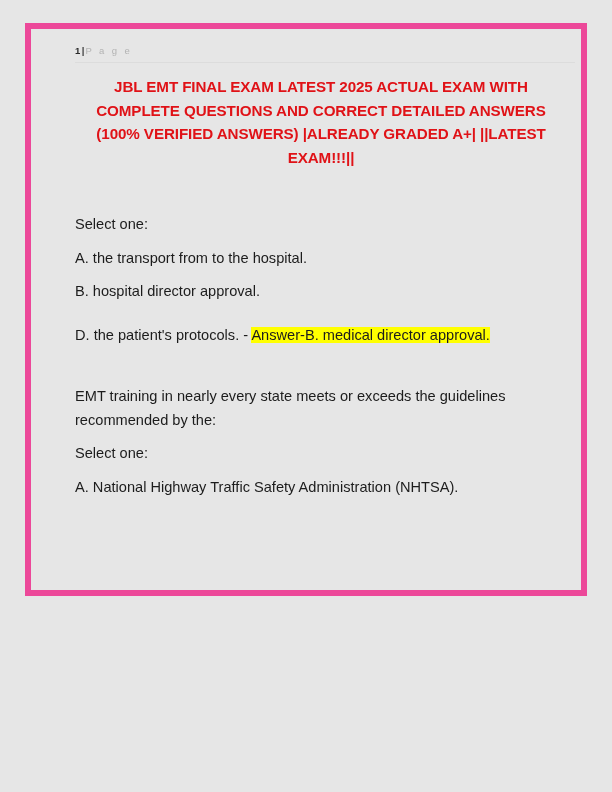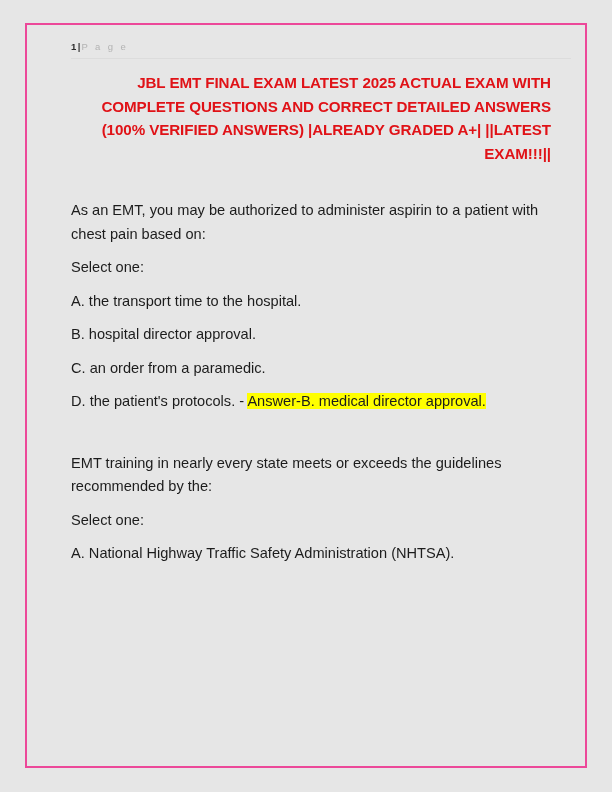"1|P a g e" #page-frame { border: 2px solid #ec4899 -> 6px solid #ec4899; height: 745px -> 573px }
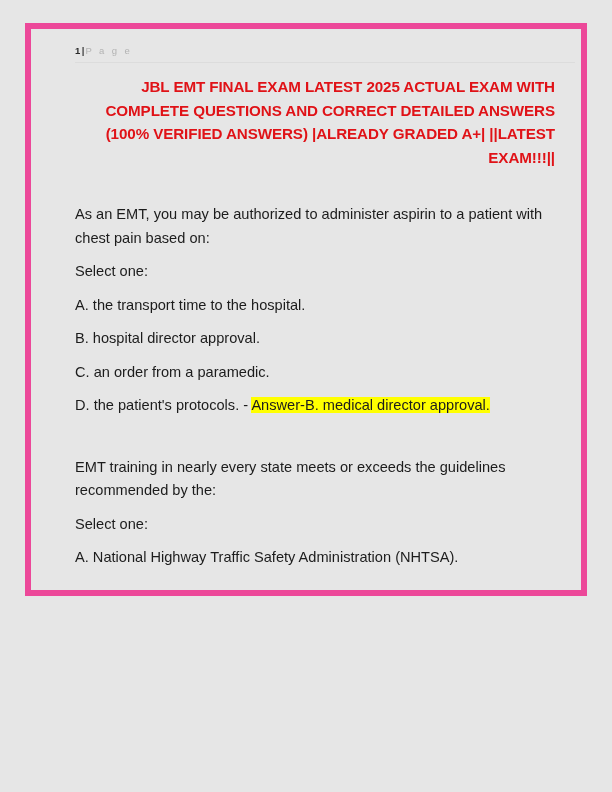"JBL EMT FINAL EXAM LATEST" #doc-title { text-align: right -> center }
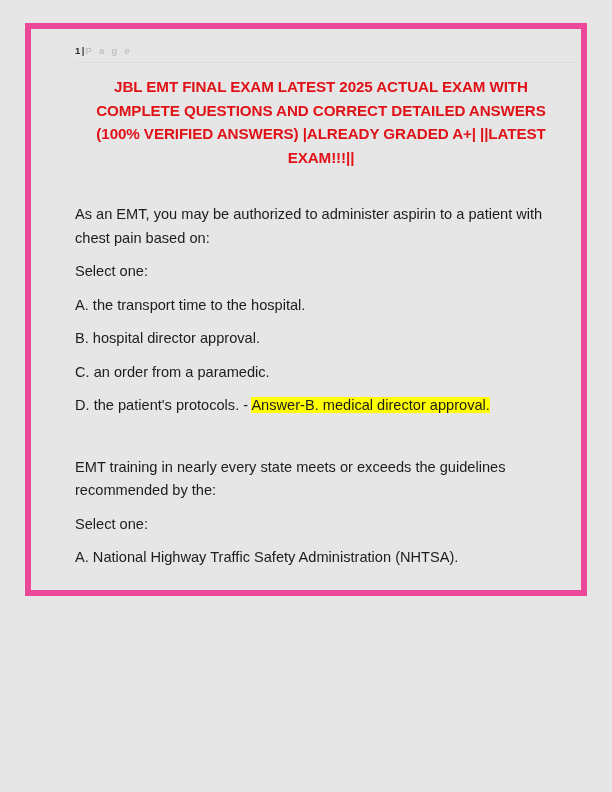"As an EMT, you may" p.body-block { html: <p>As an EMT, you may be authorized to administer aspirin to a patient with chest pain based on:</p> -> none }
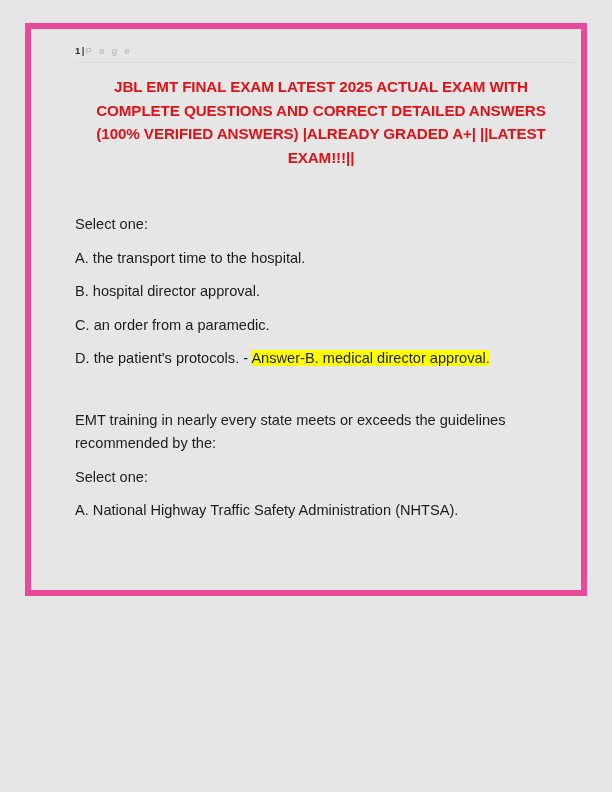"A. the transport time to" p.body-block { text: time -> from }
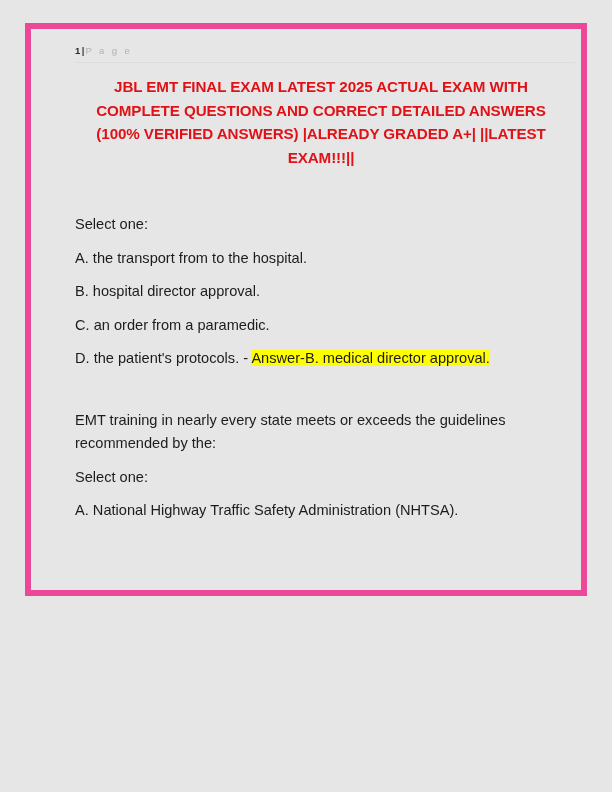"C. an order from a" p.body-block { html: <p>C. an order from a paramedic.</p> -> none }
